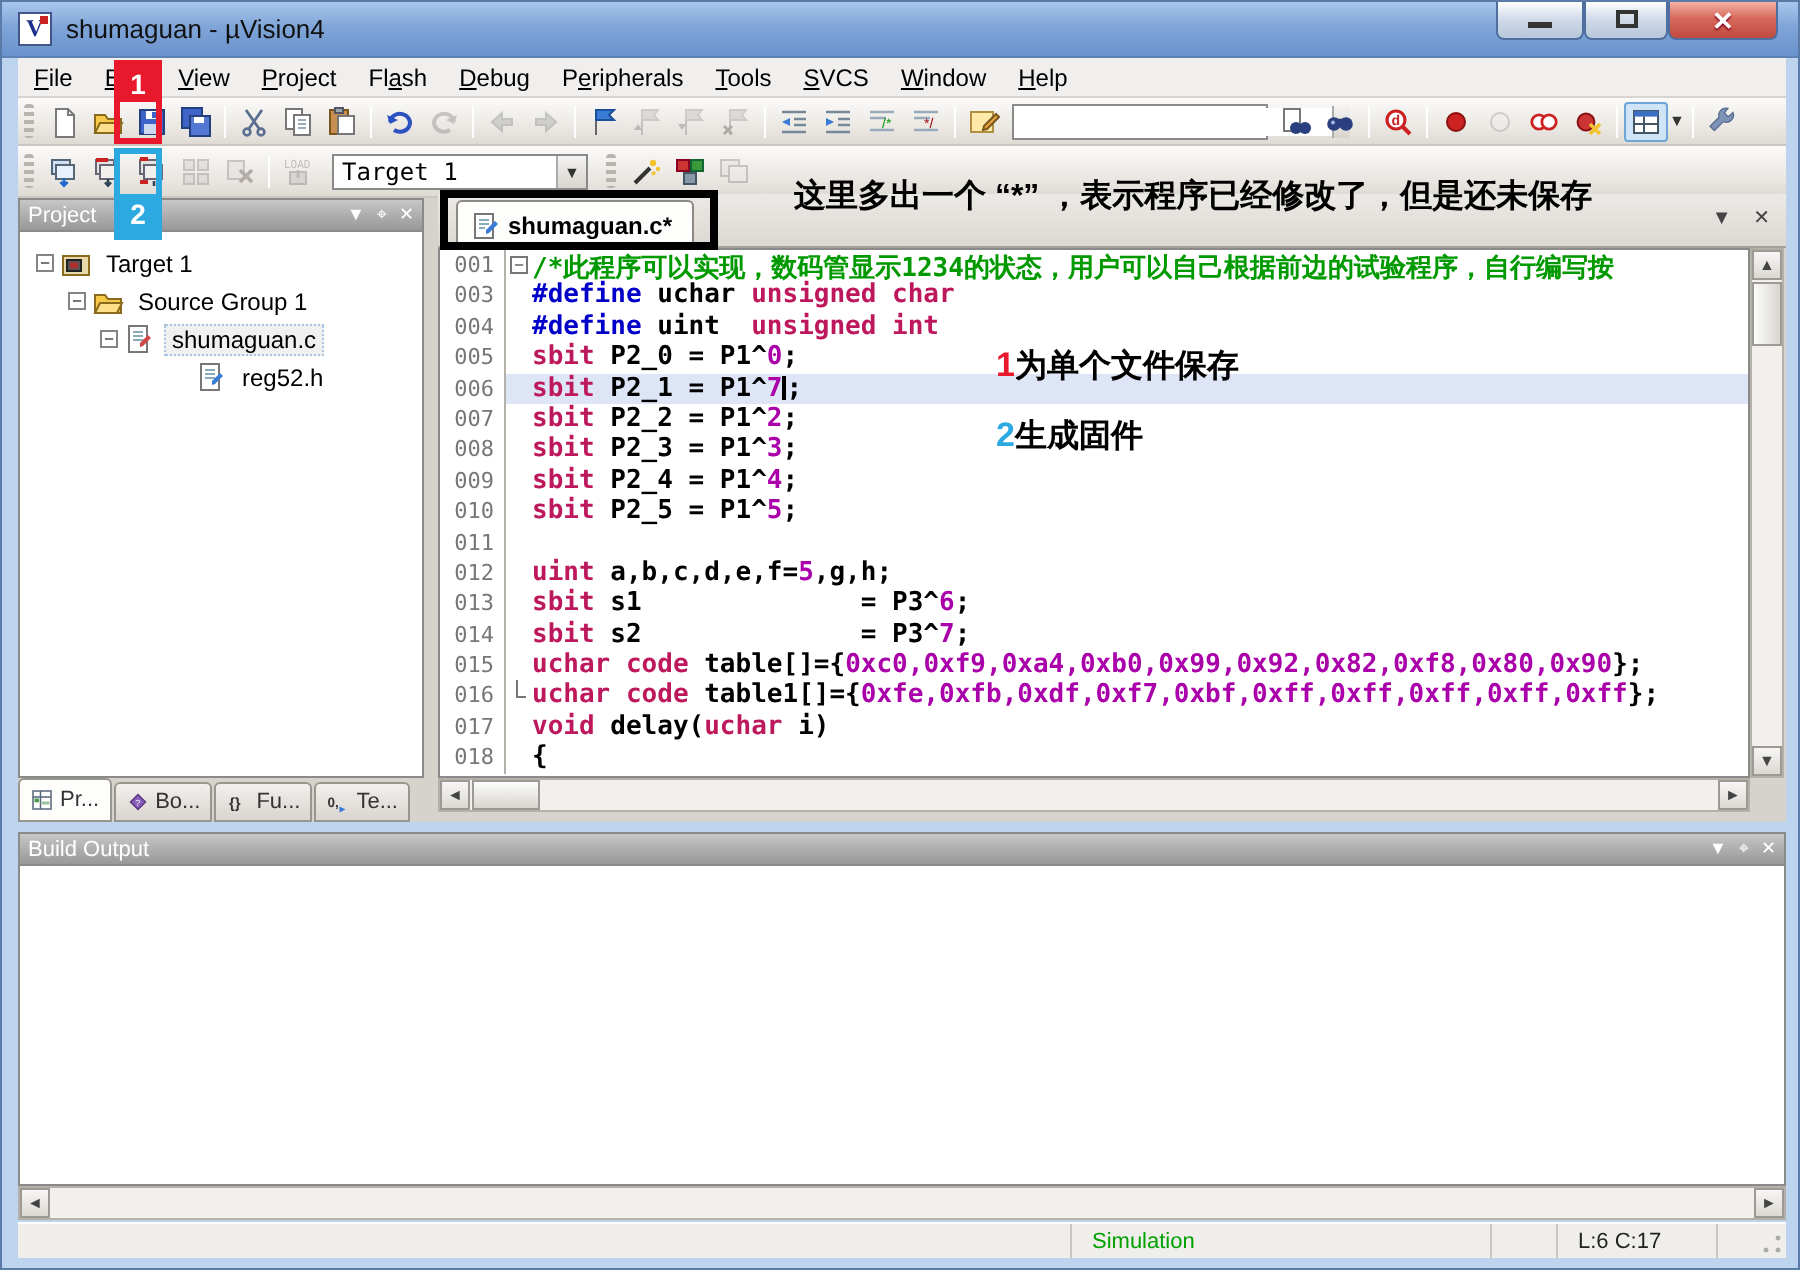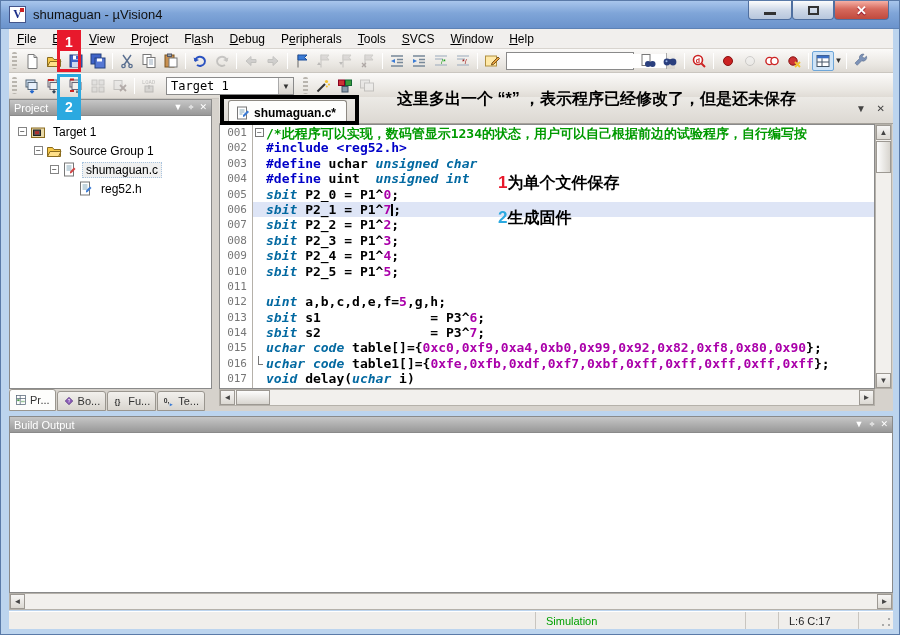"002" div.code-row { html: <div><div>002</div><div></div><div><span>#include &lt;reg52.h&gt;</span></div></div> -> none }
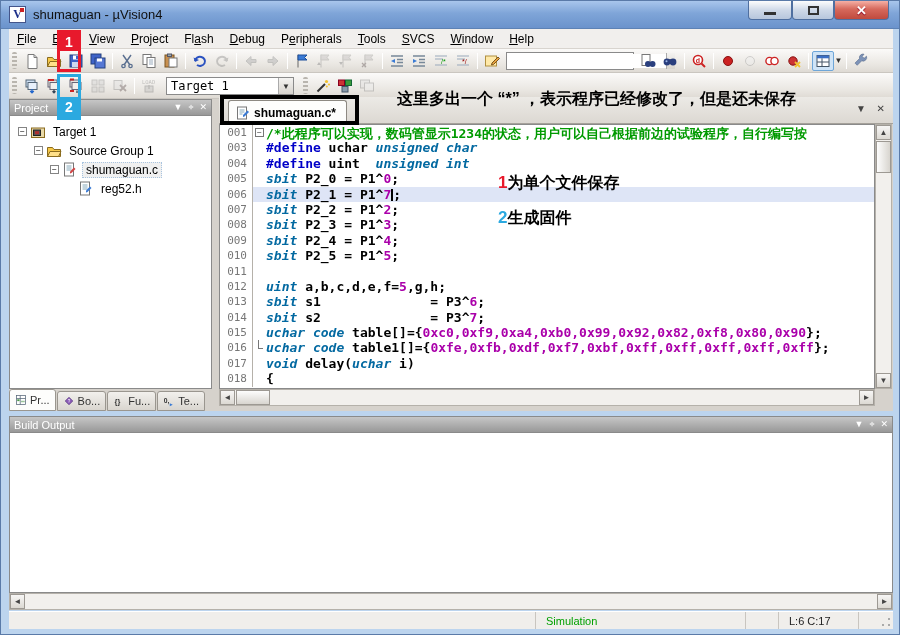"unsigned char" .tok-kw { color: #0369a1 -> #be185d; font-style: italic -> none }
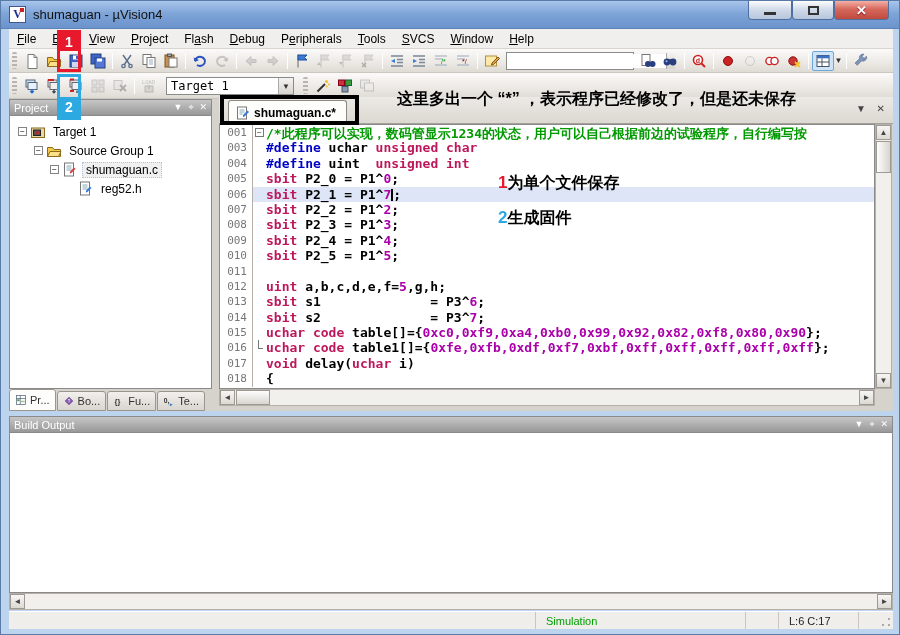"reg52.h" div.tree-row { padding-left: 56px -> 76px }
